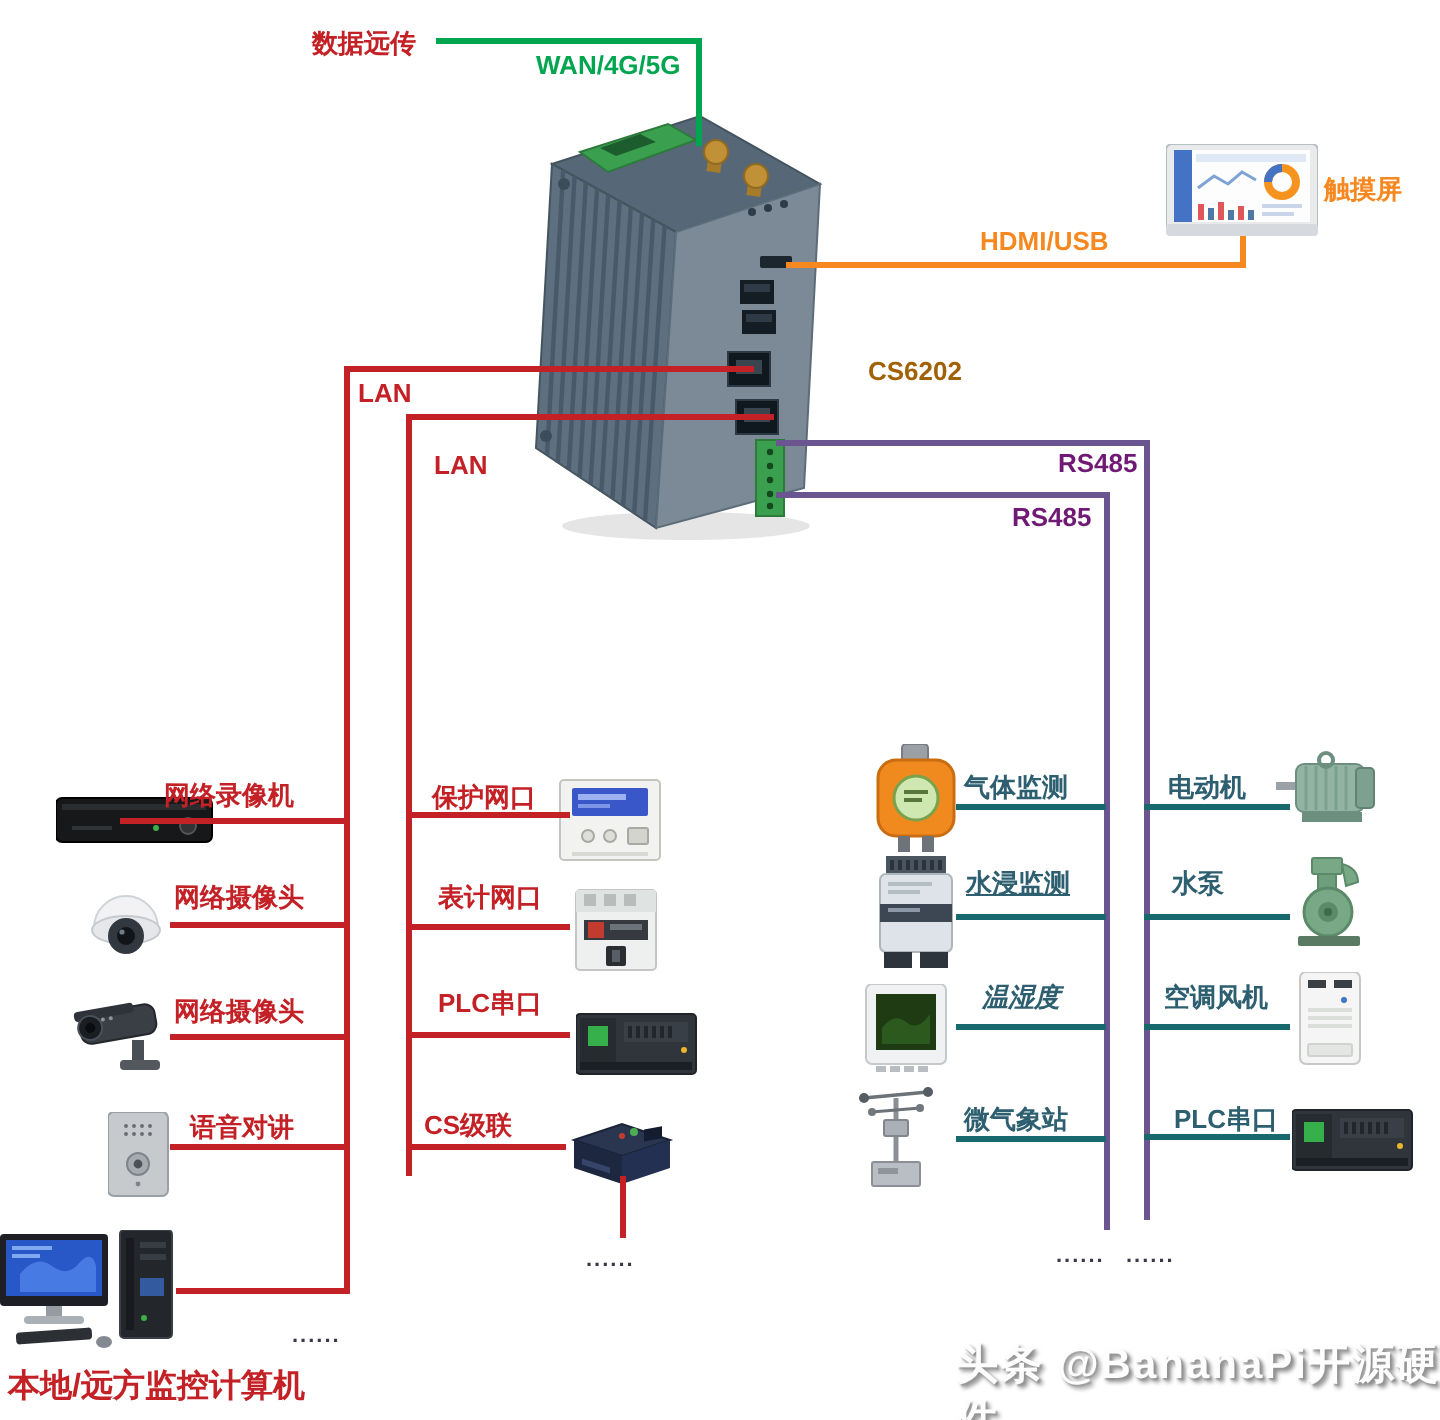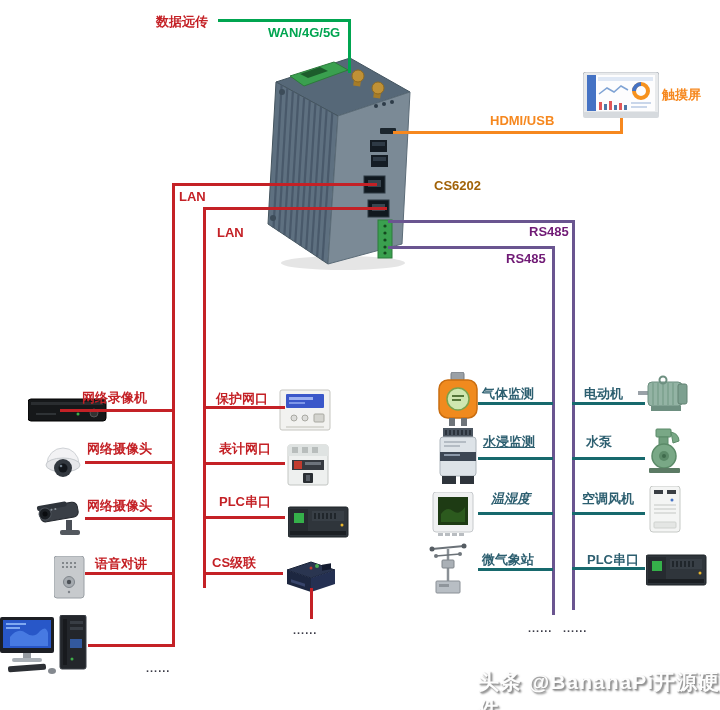"本地/远方监控计算机" div.lbl { html: none -> <div>本地/远方监控计算机</div> }
